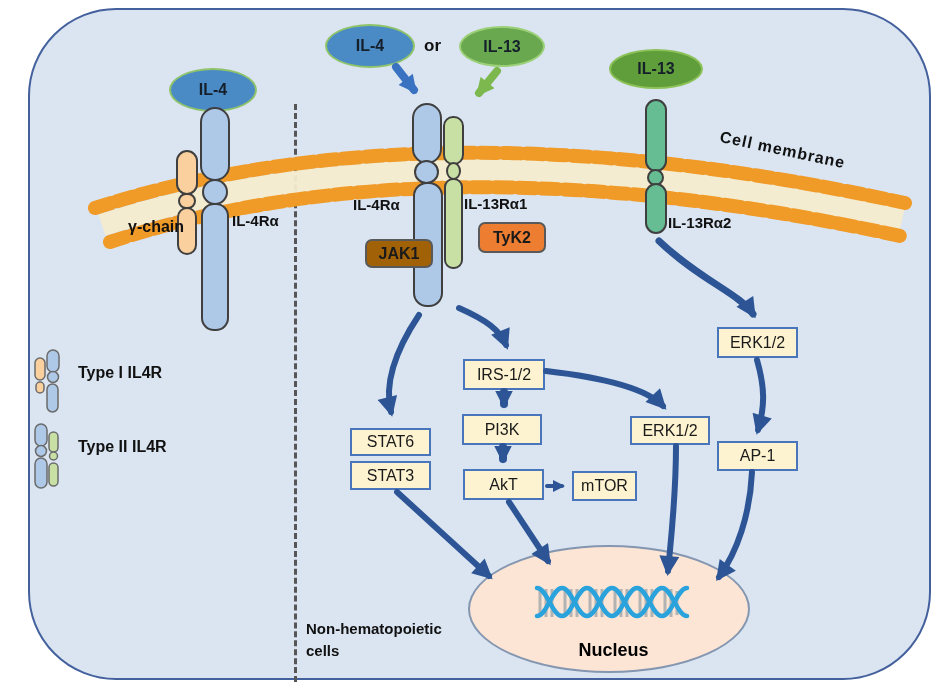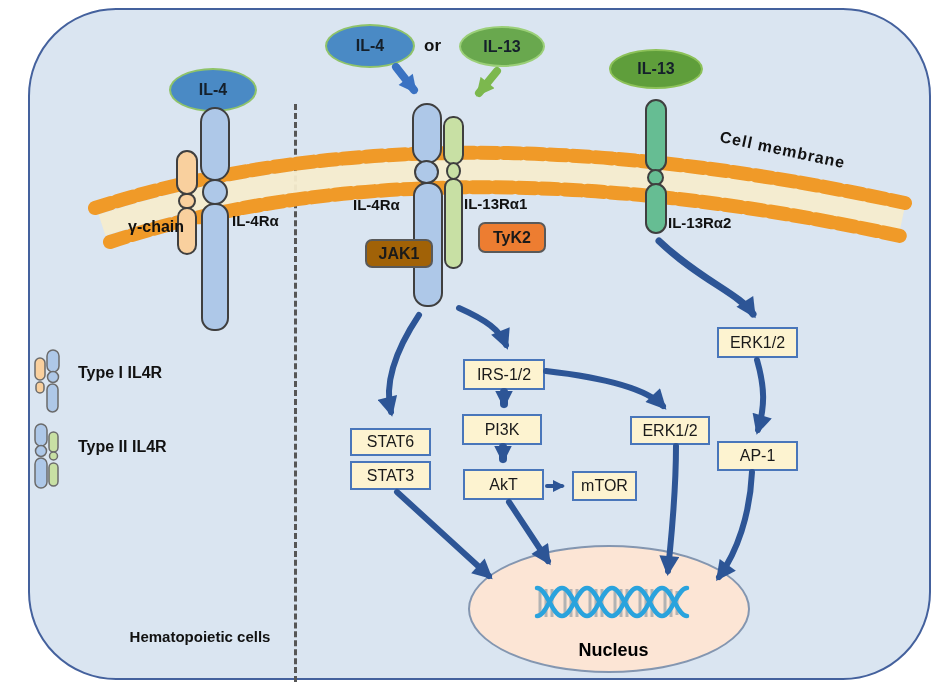"Hematopoietic cells" div.region { html: <div>Hematopoietic cells</div> -> none }
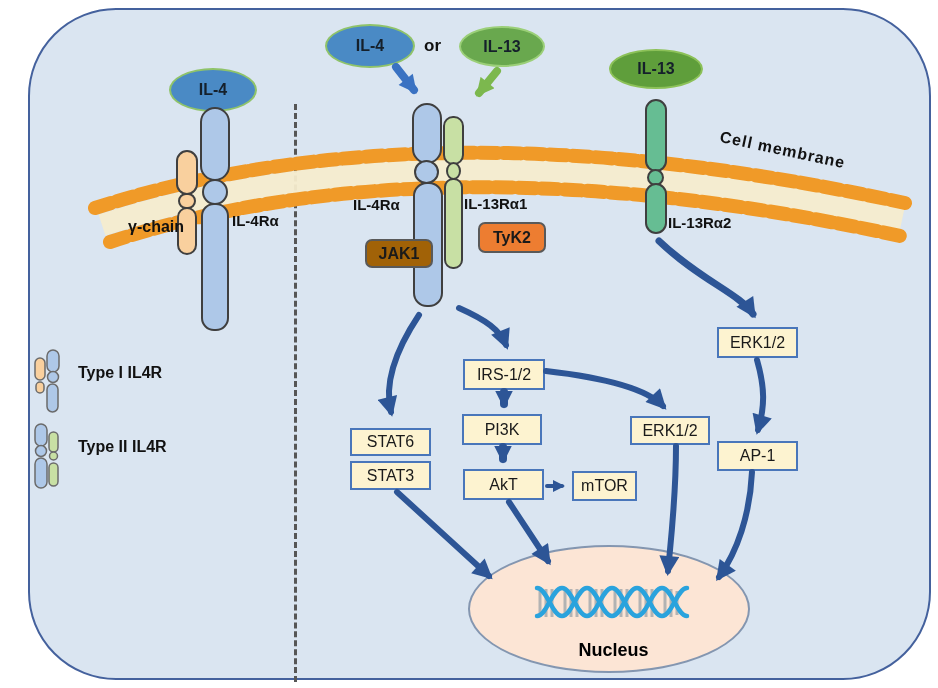"Non-hematopoietic cells" div.region { html: none -> <div>Non-hematopoietic cells</div> }
